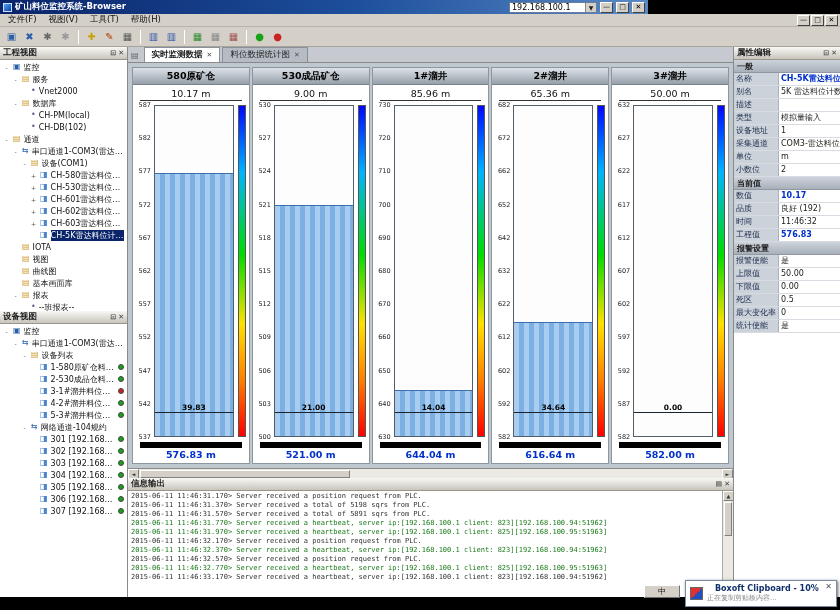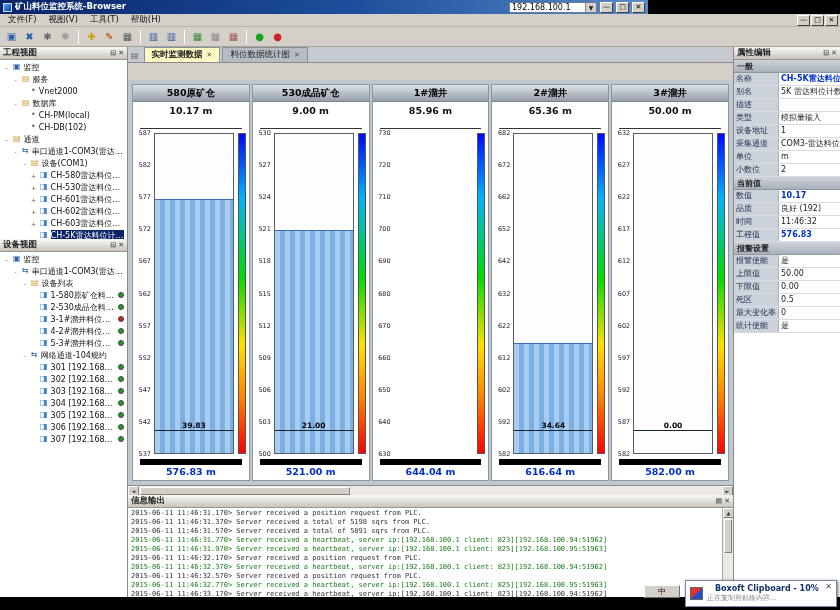"工程视图" .proj-panel { height: 192px -> 264px }
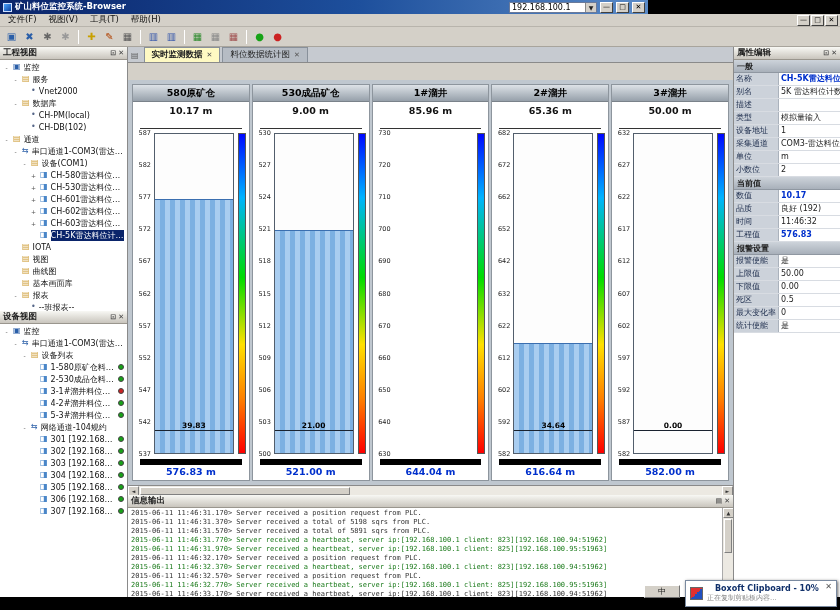"实时监测数据" .tab.active { background: #fef9c3 -> #ffffff }
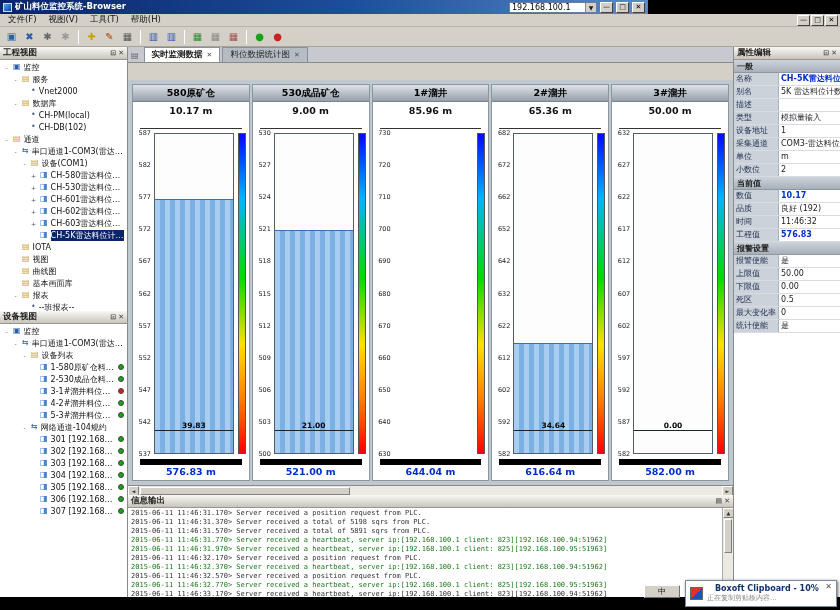"580原矿仓" .gauges { margin-top: 17px -> none }
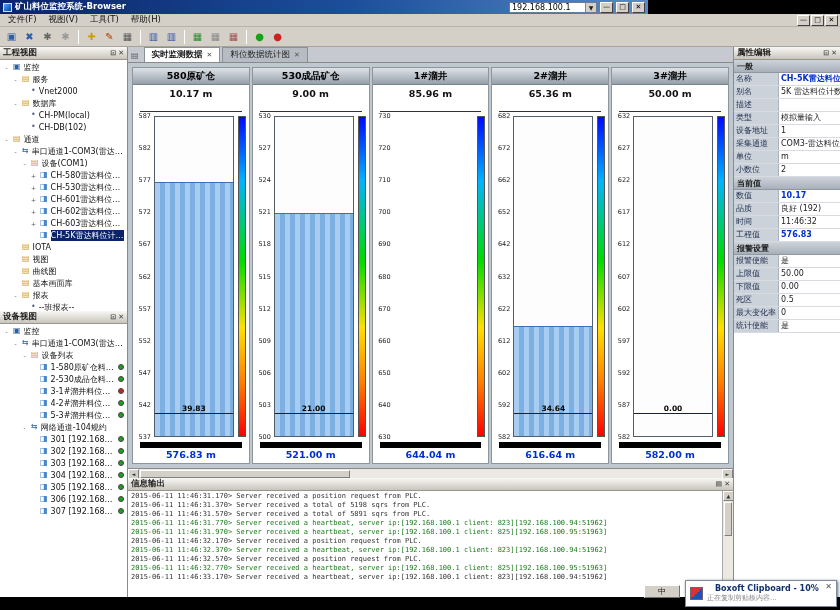"10.17 m" .g-top { font-weight: bold -> normal; padding-bottom: 12px -> 1px }
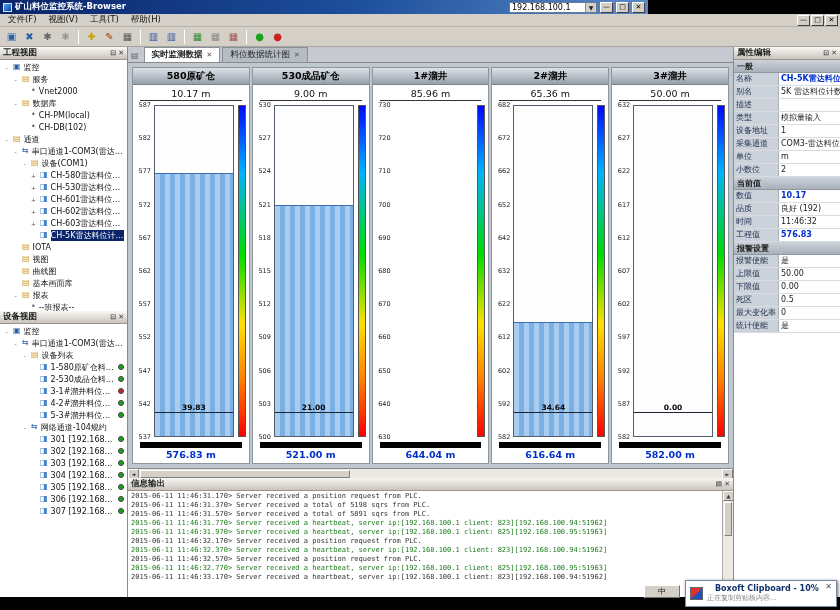"14.04" div.g-barbox { html: none -> <div> <div></div> <div></div> <div>14.04</div> </div> }
